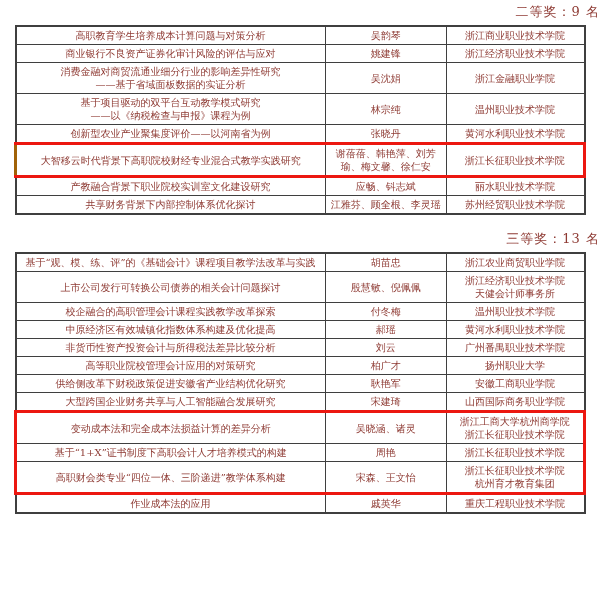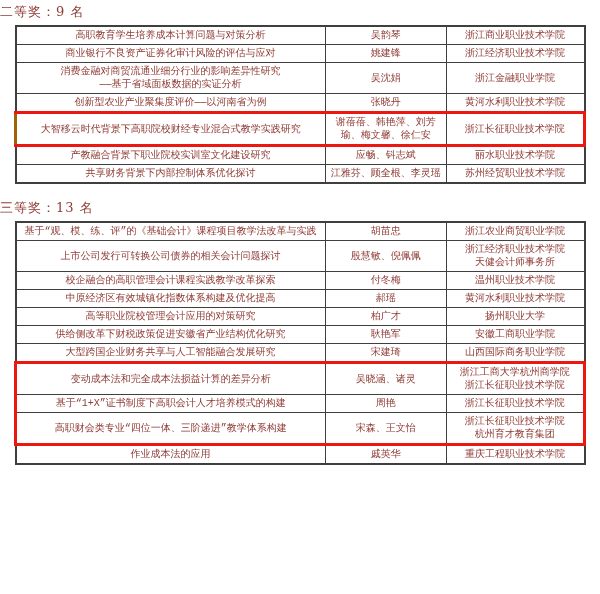"二等奖：9 名" .section-title { text-align: left -> right }
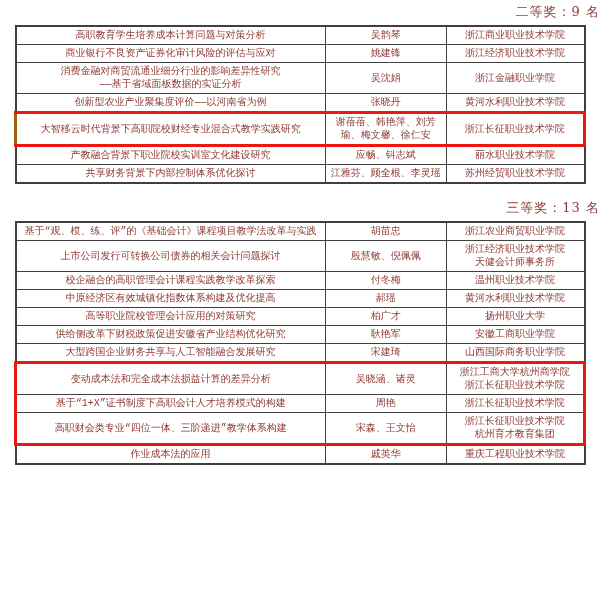"高职教育学生培养成本计算问题与对策分析" table.award { font-family: Liberation Mono, monospace -> none }
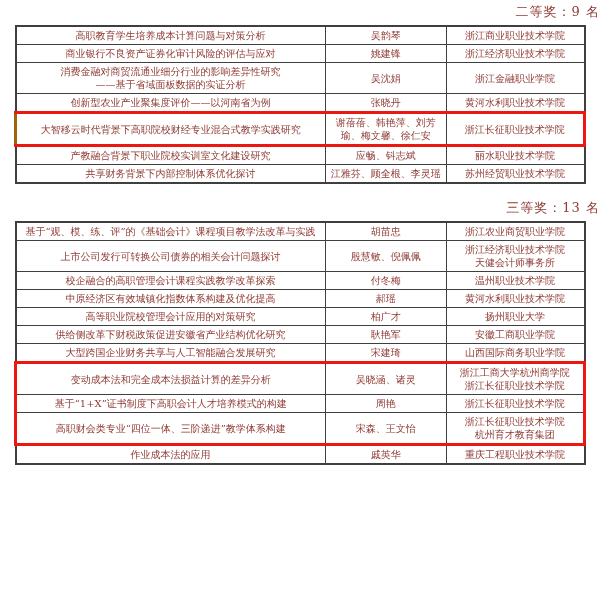"基于项目驱动的双平台互动教学模式研究" tr { html: none -> <tr> <td> <div>基于项目驱动的双平台互动教学模式研究</div> <div>——以《纳税检查与申报》课程为例</div> </td> <td>林宗纯</td> <td> <div>温州职业技术学院</div> </td> </tr> }
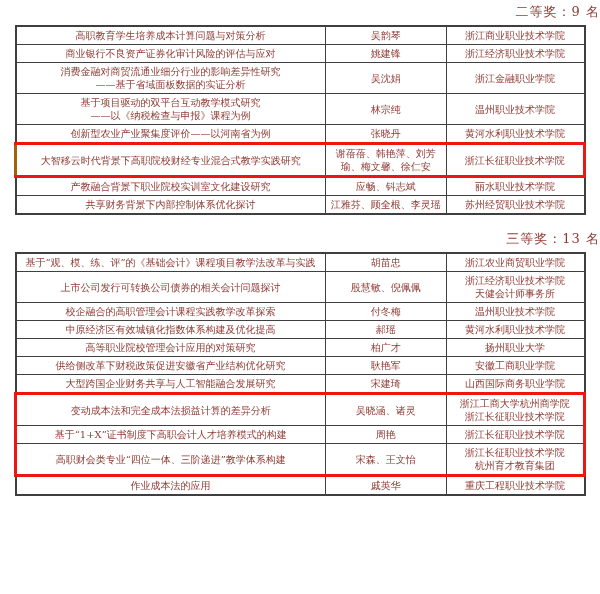"非货币性资产投资会计与所得税法差异比较分析" tr { html: none -> <tr> <td> <div>非货币性资产投资会计与所得税法差异比较分析</div> </td> <td>刘云</td> <td> <div>广州番禺职业技术学院</div> </td> </tr> }
